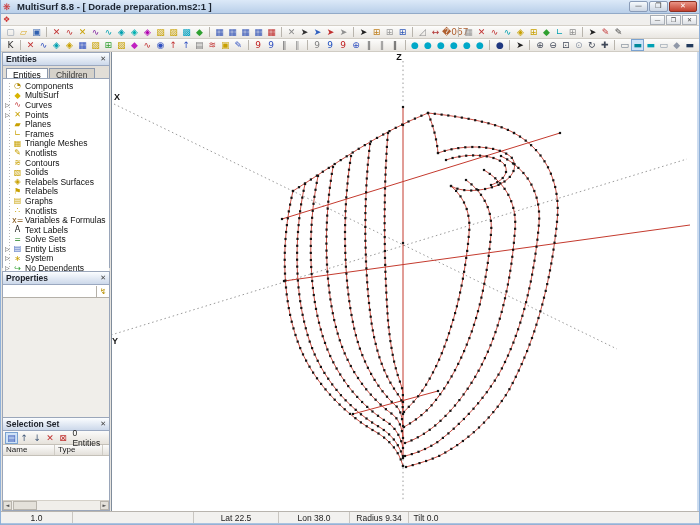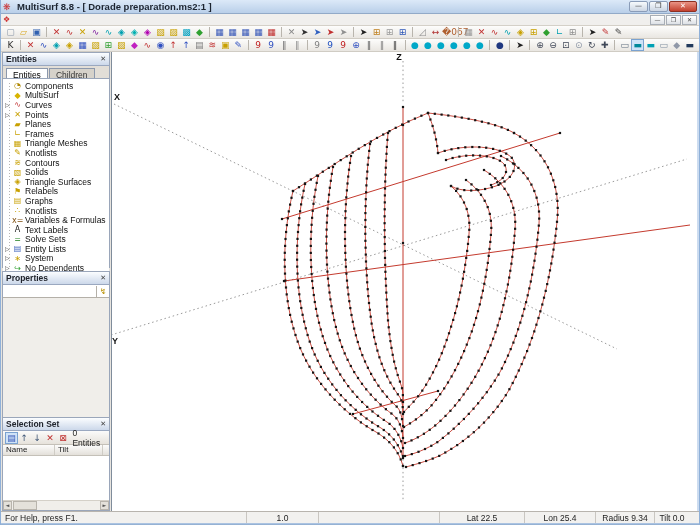"Triangle Surfaces" span.tlab { text: Triangle -> Relabels }
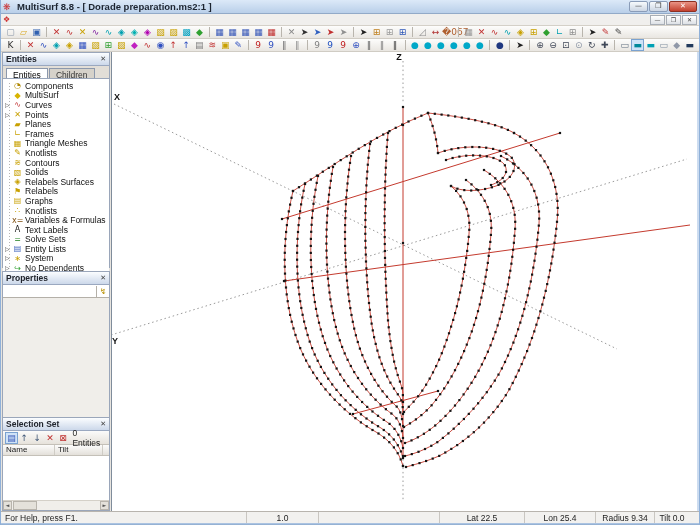"Tilt" span.col { text: Tilt -> Type }
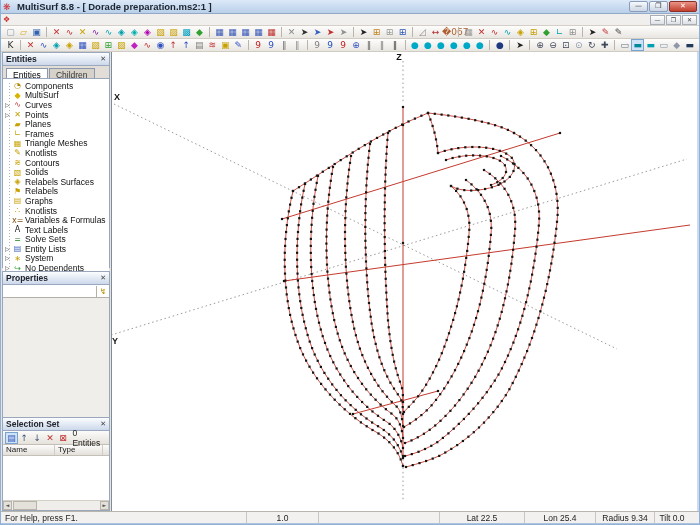"For Help, press F1." span.spane { html: <span>For Help, press F1.</span> -> none }
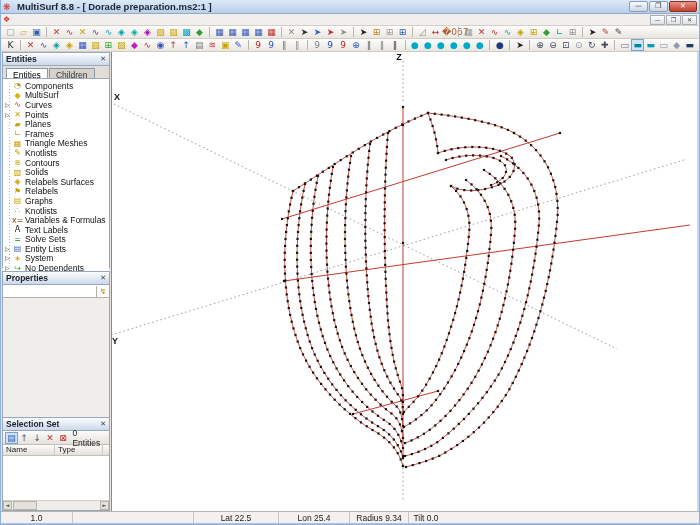"Lon 25.4" span.spane { text: 25.4 -> 38.0 }
